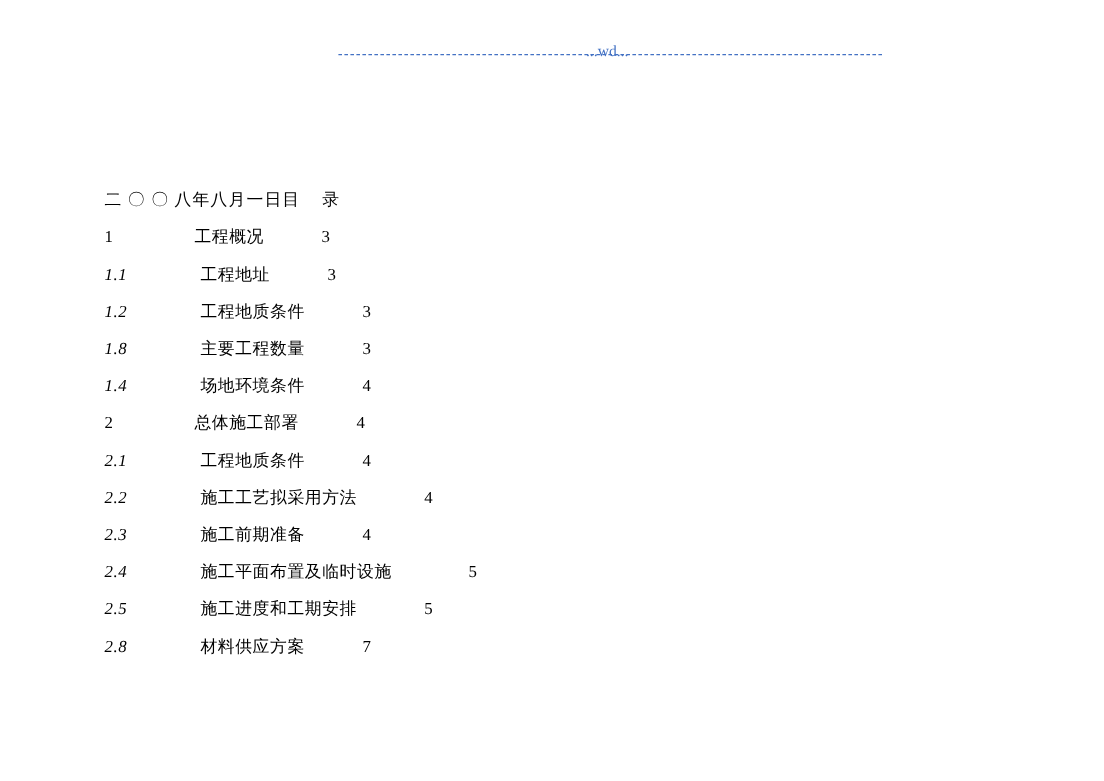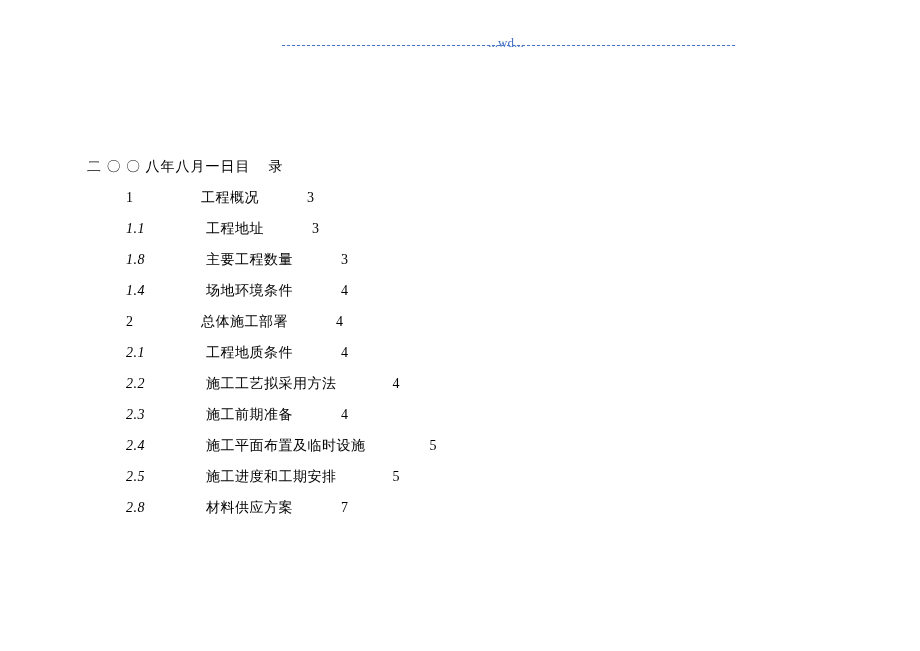"1 工程概况 3" .toc-row { margin-left: 39px -> none }
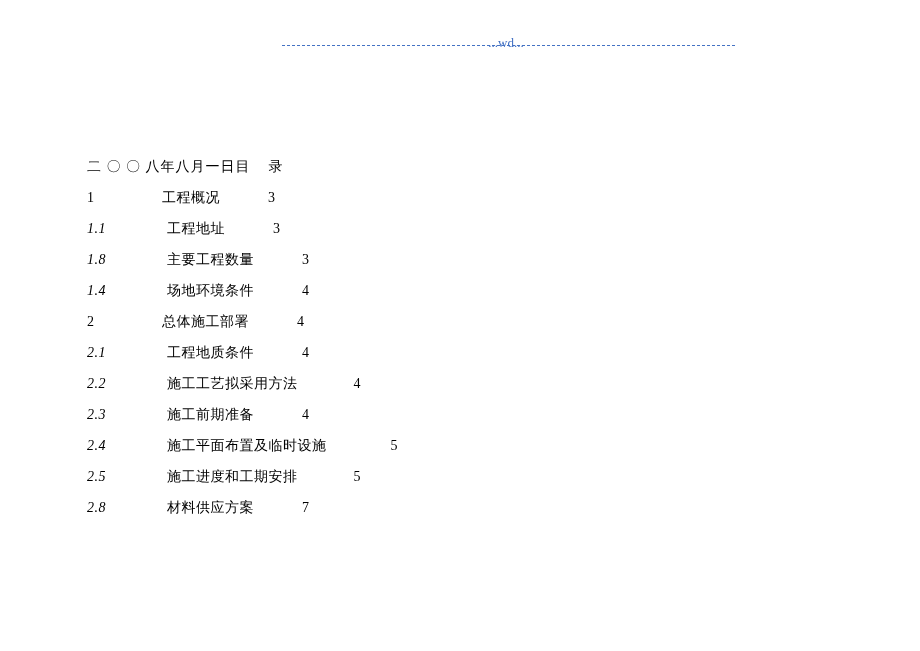"1.2 工程地质条件 3" div.toc-row { html: none -> <div><span>1.2</span><span>工程地质条件</span><span> </span><span>3</span></div> }
